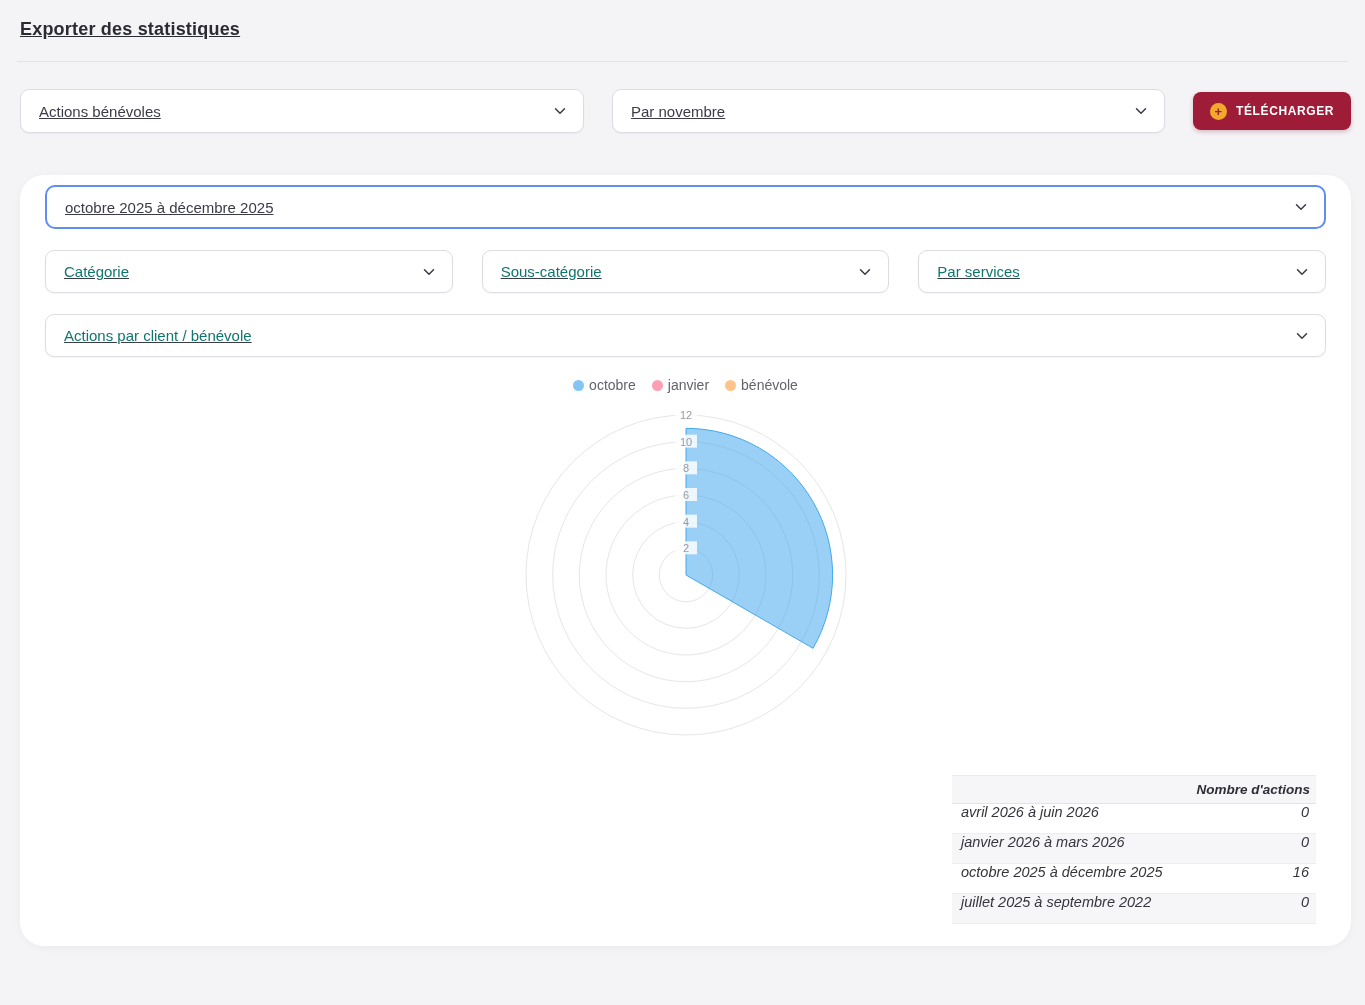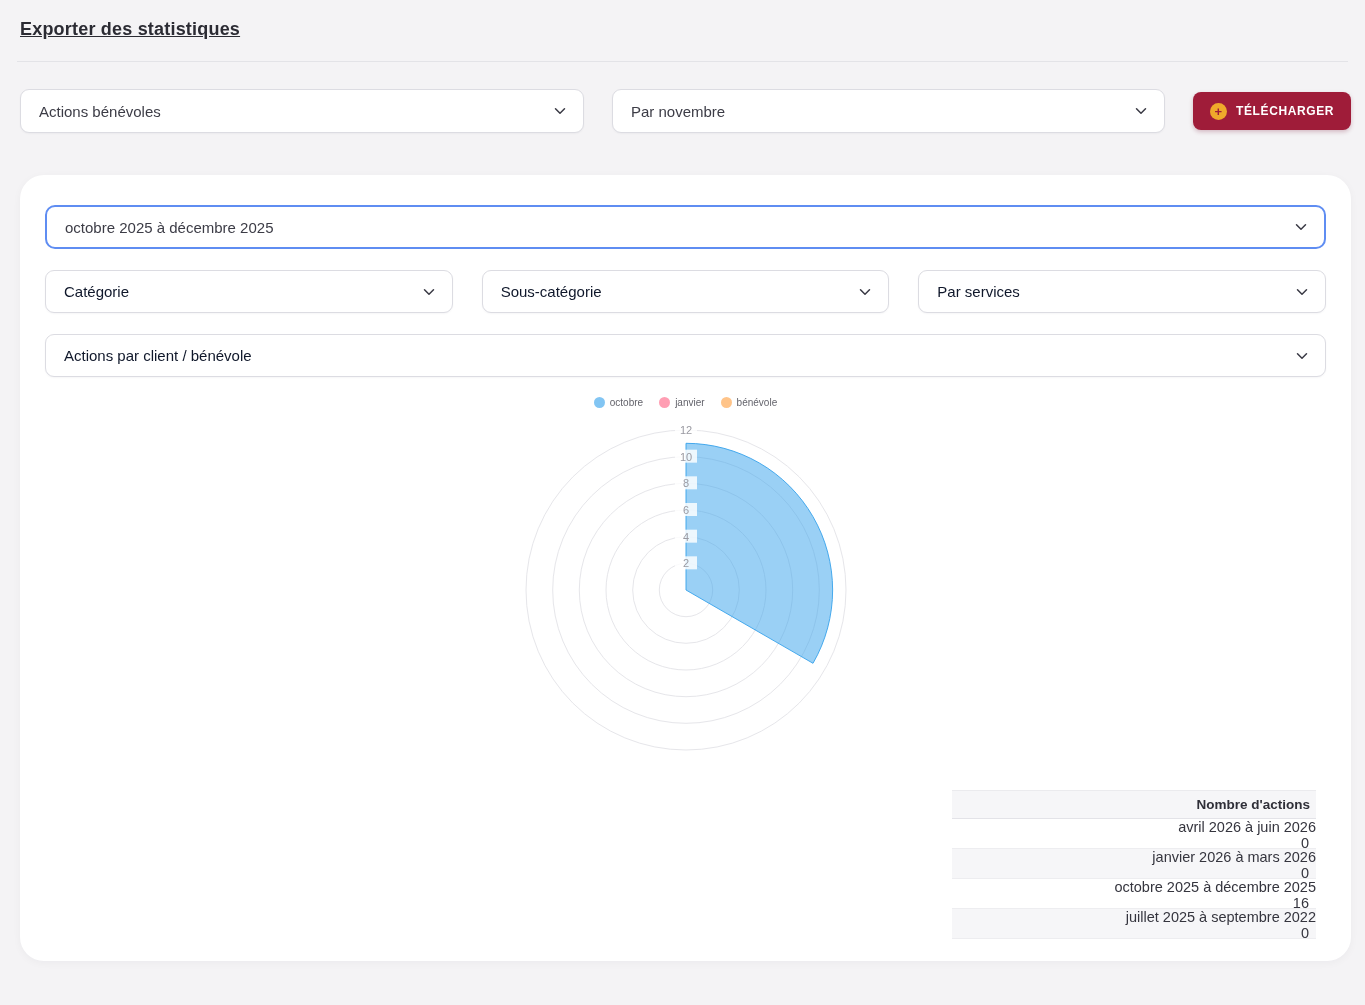"Actions bénévoles" .select { text-decoration: none -> underline }
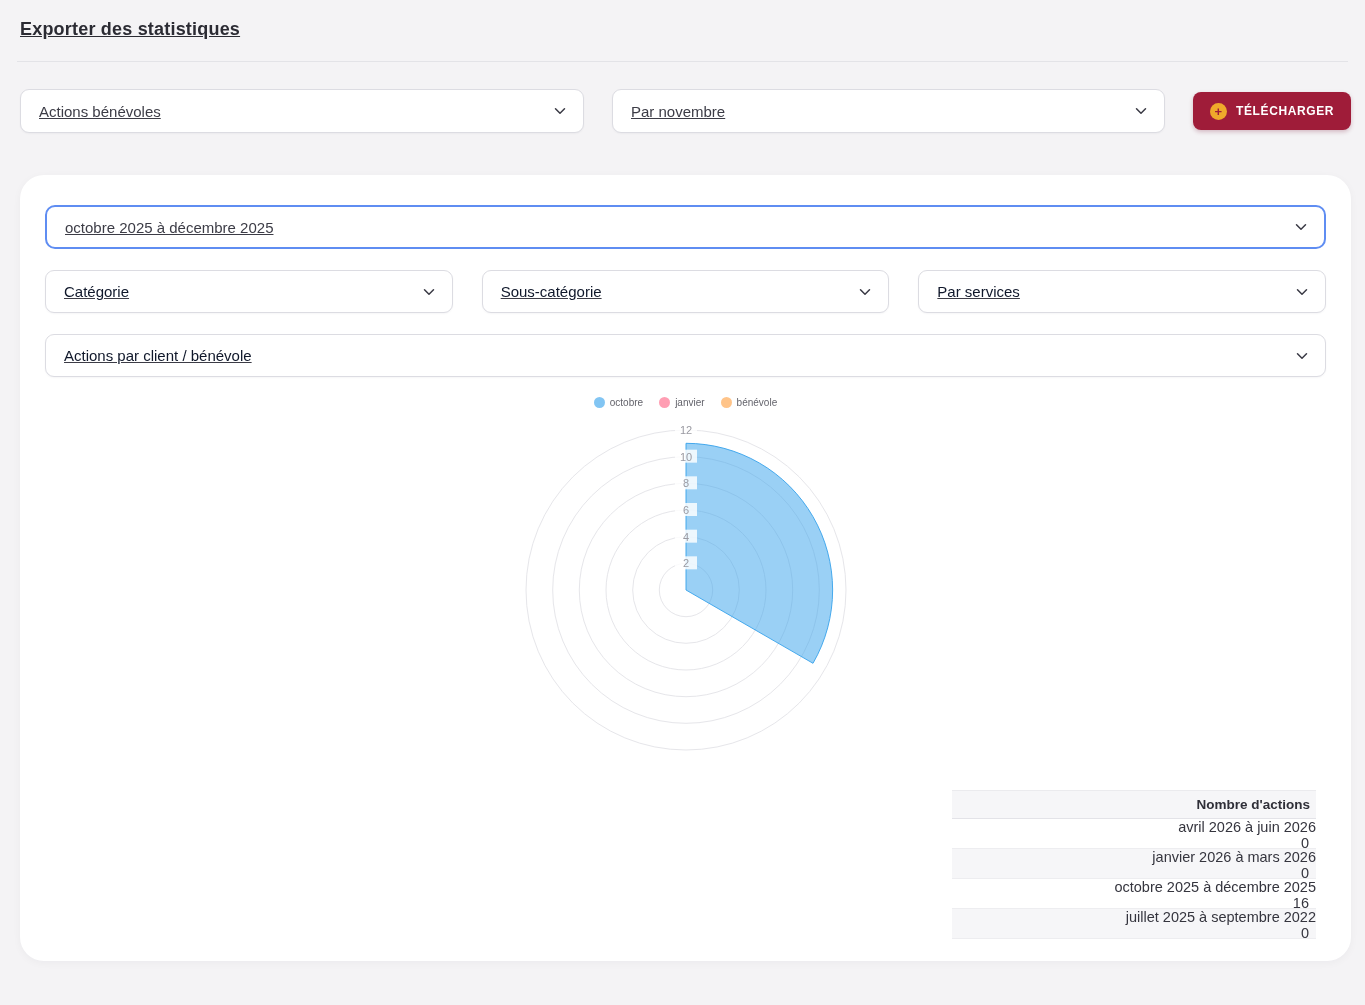"octobre 2025 à décembre 2025" .card { padding: 30px 25px 22px -> 10px 25px 22px }
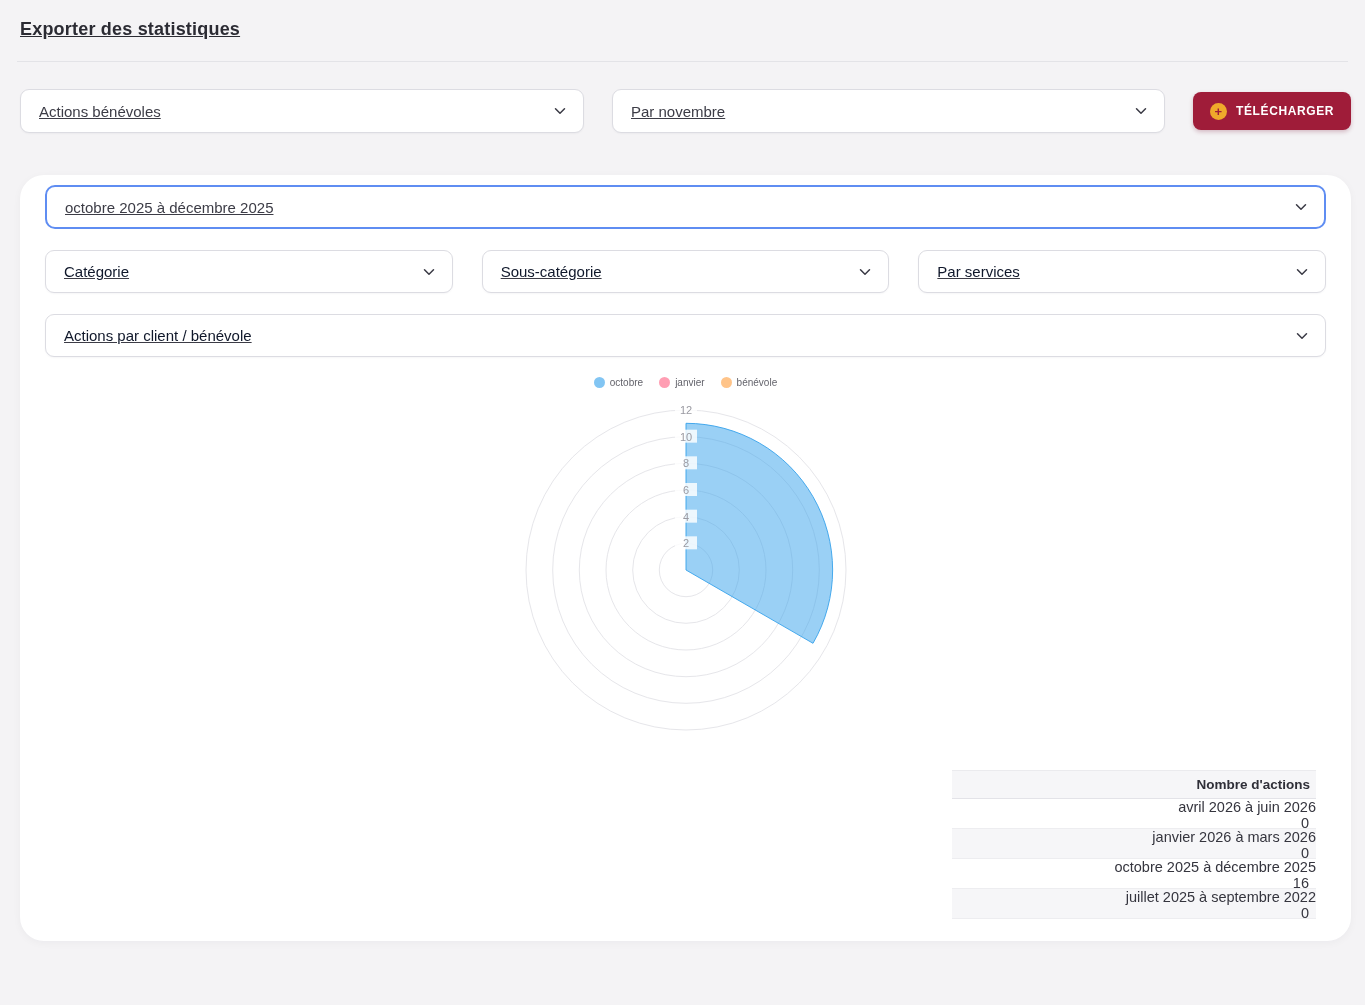"Catégorie" .ph { color: #0f172a -> #0f766e }
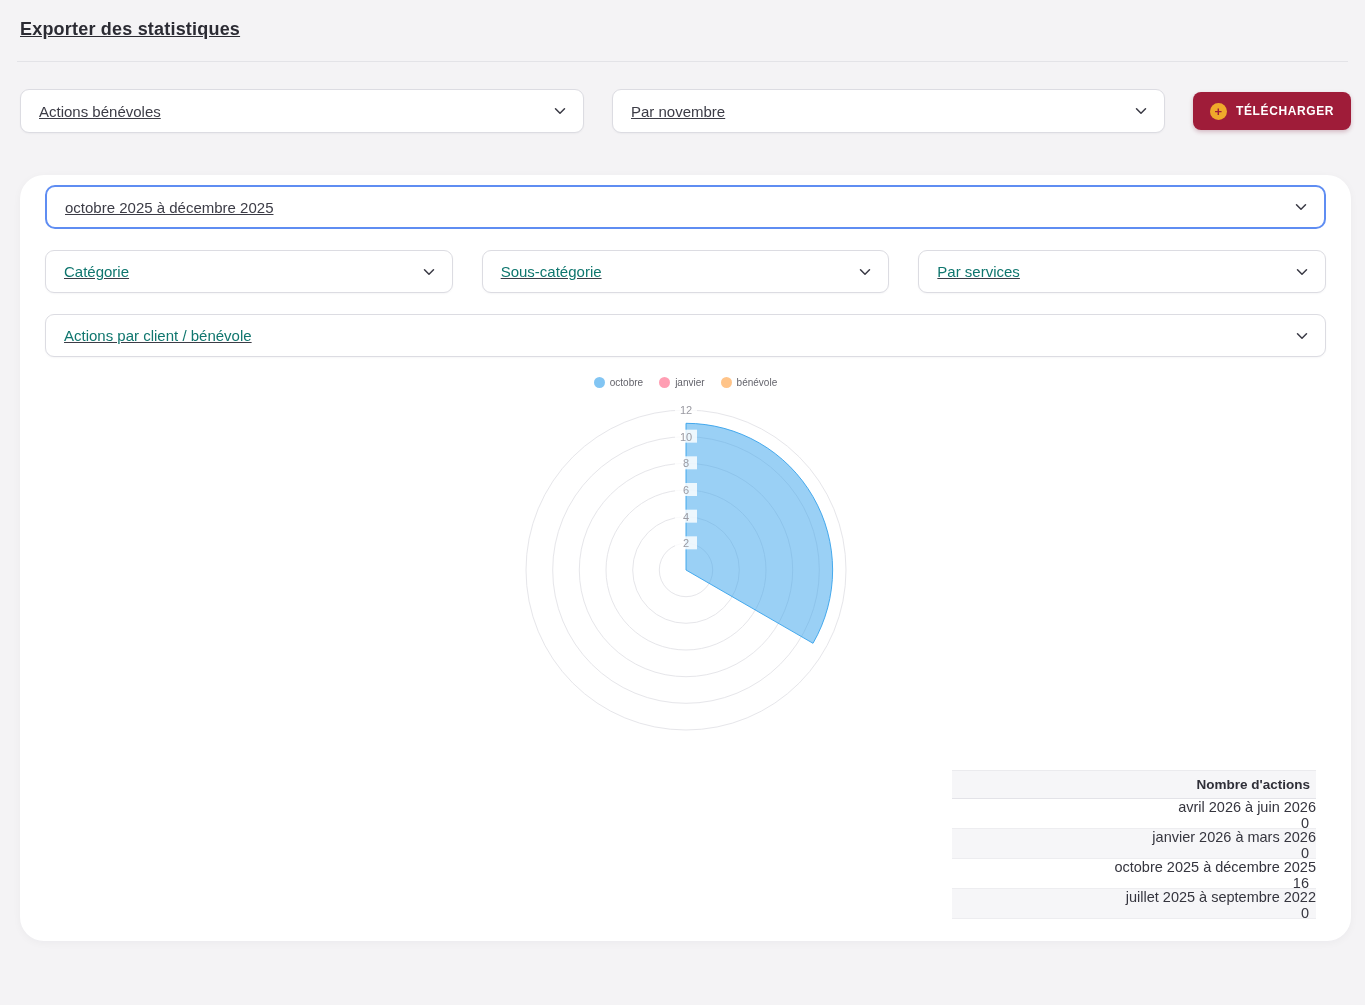"octobre" .legend-label { font-size: 10px -> 14px }
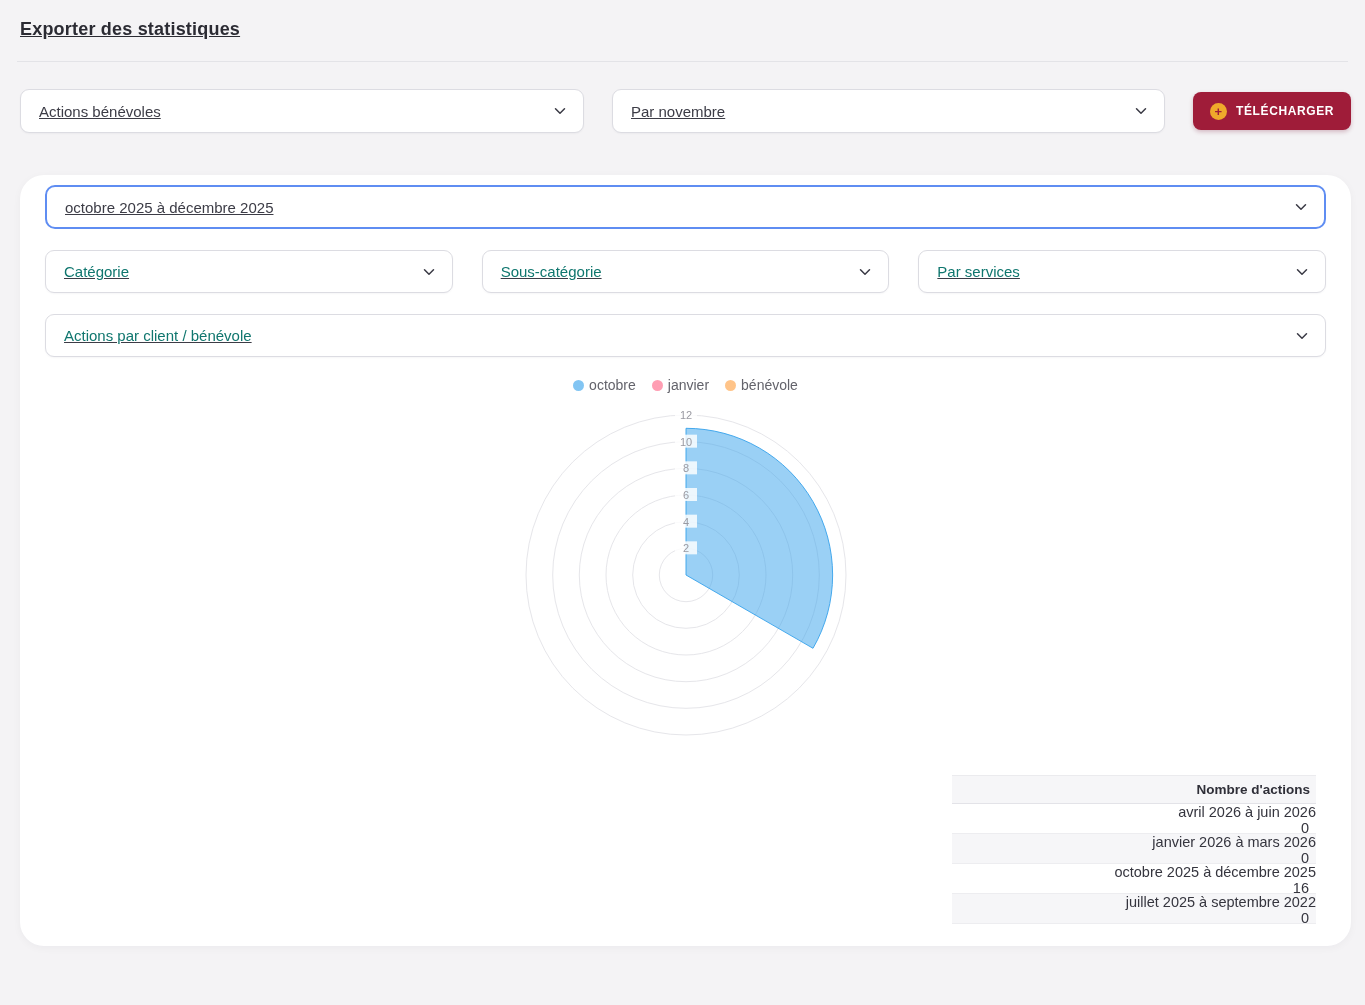"Nombre d'actions" .stats-table { font-style: none -> italic }
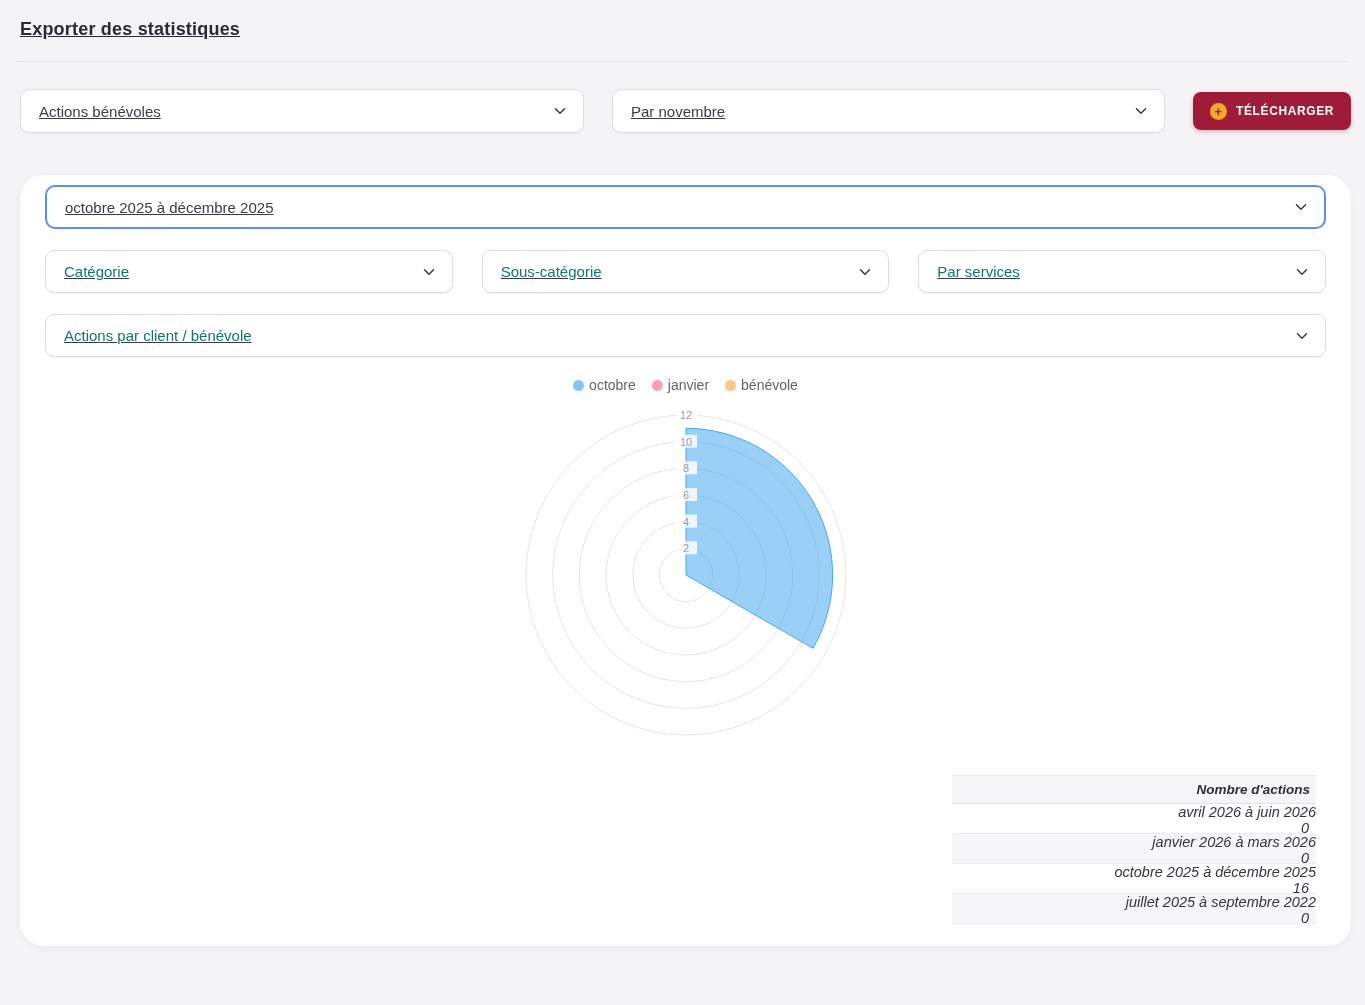"avril 2026 à juin 2026" .trow { align-items: flex-end -> flex-start; flex-direction: column -> none }
